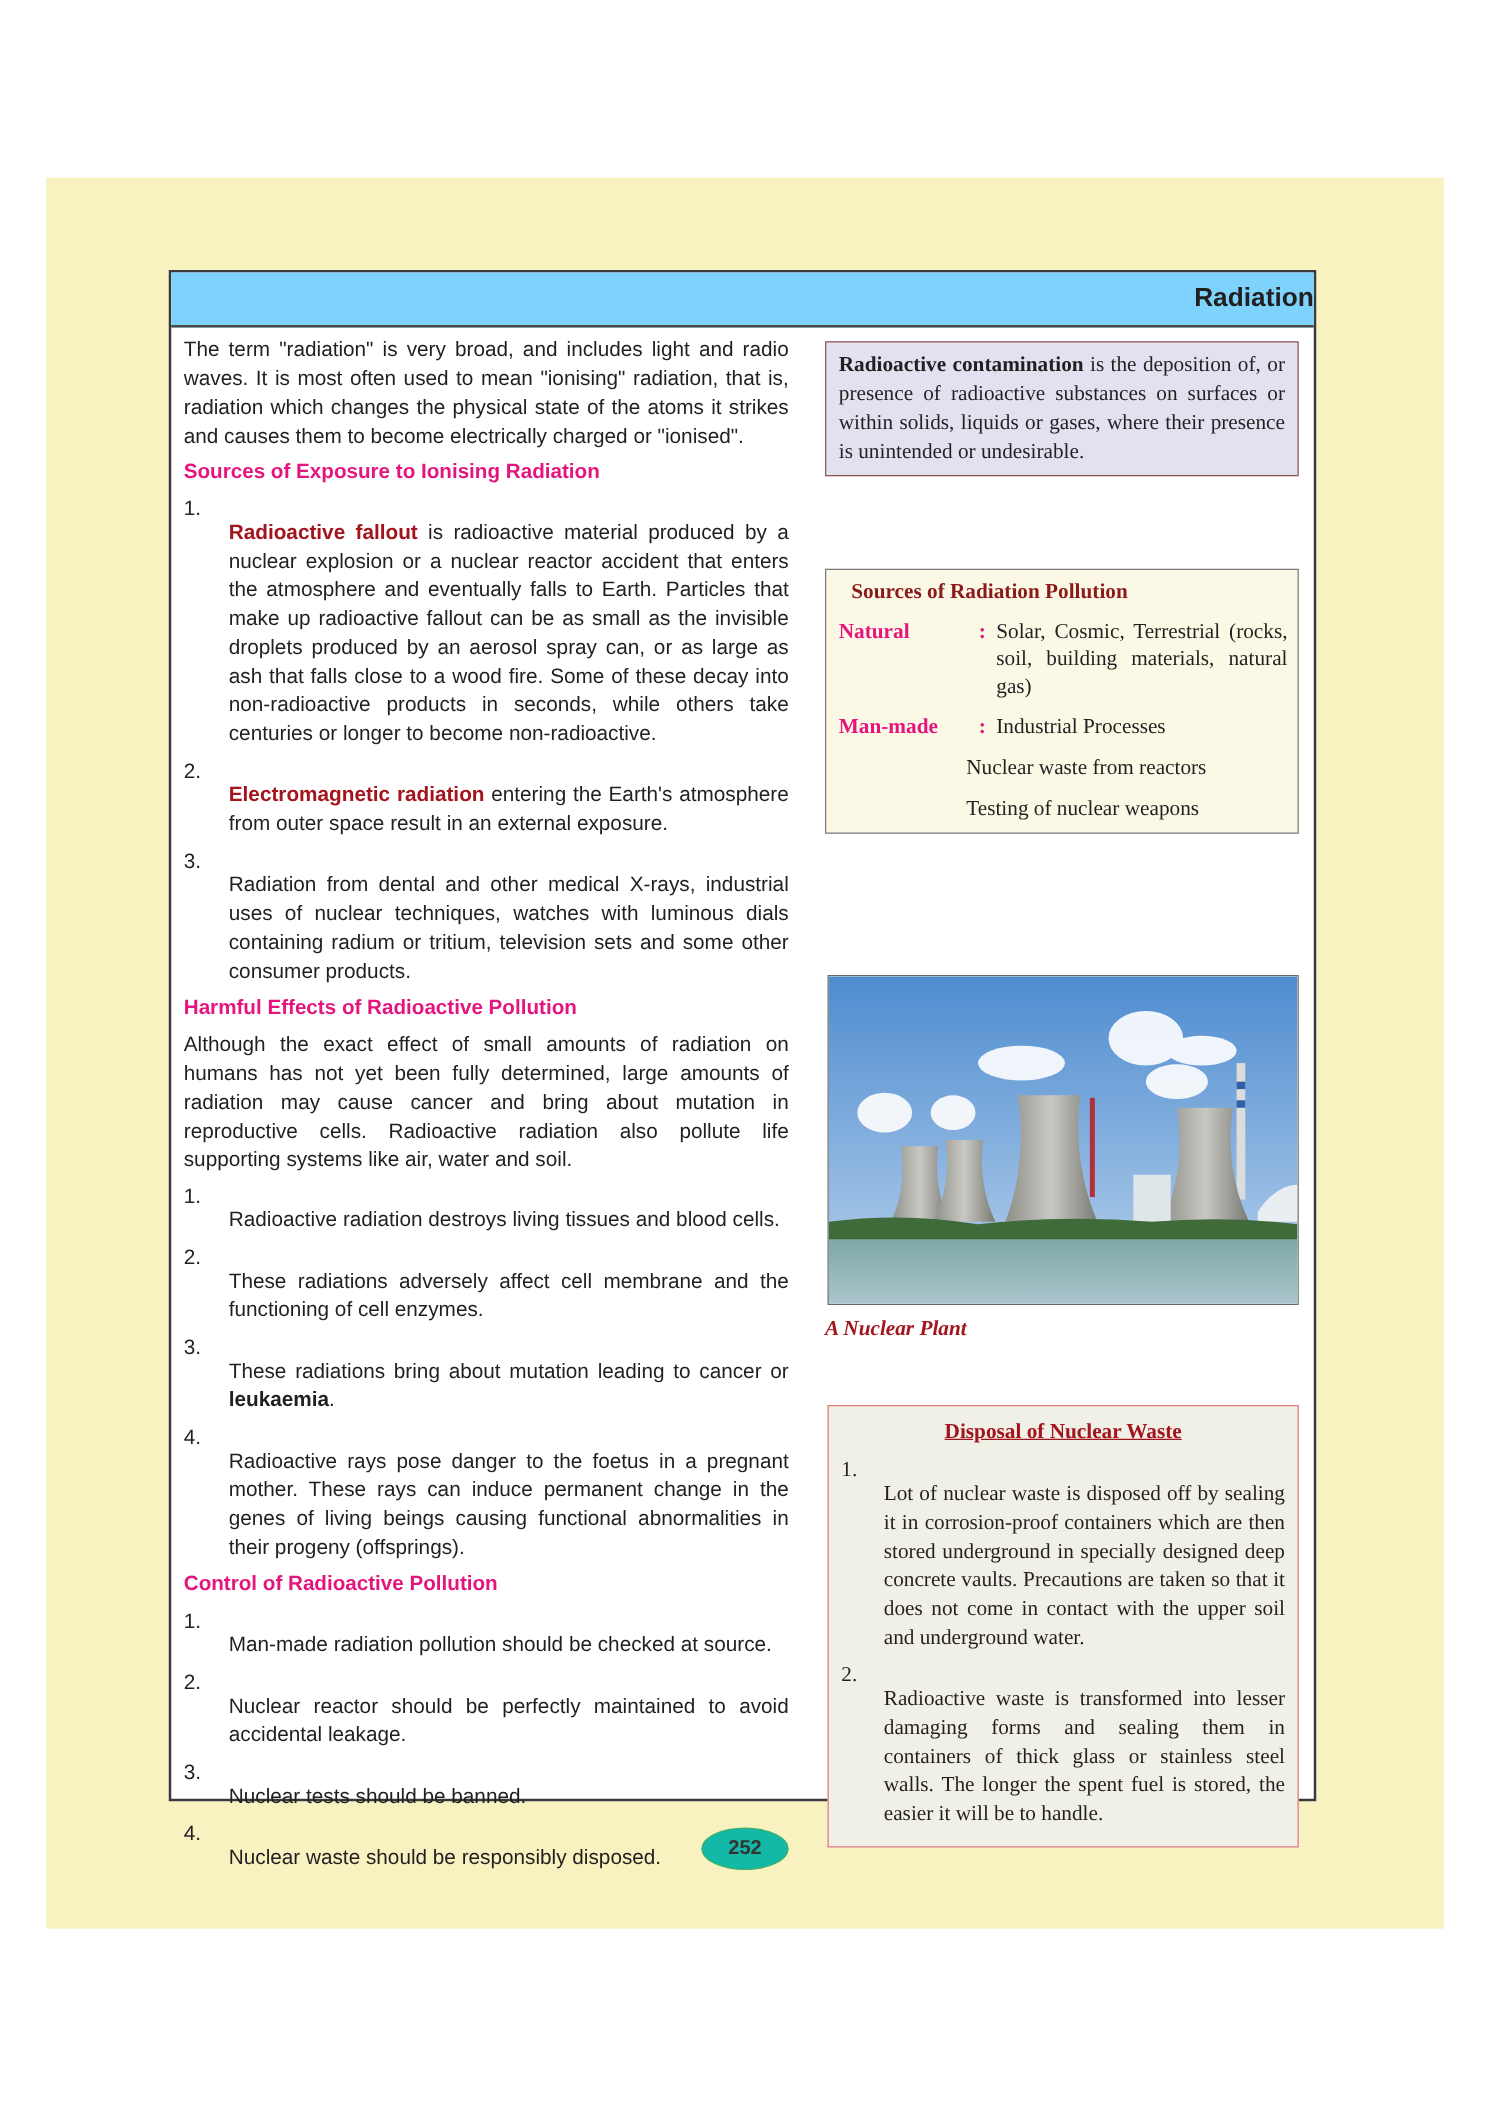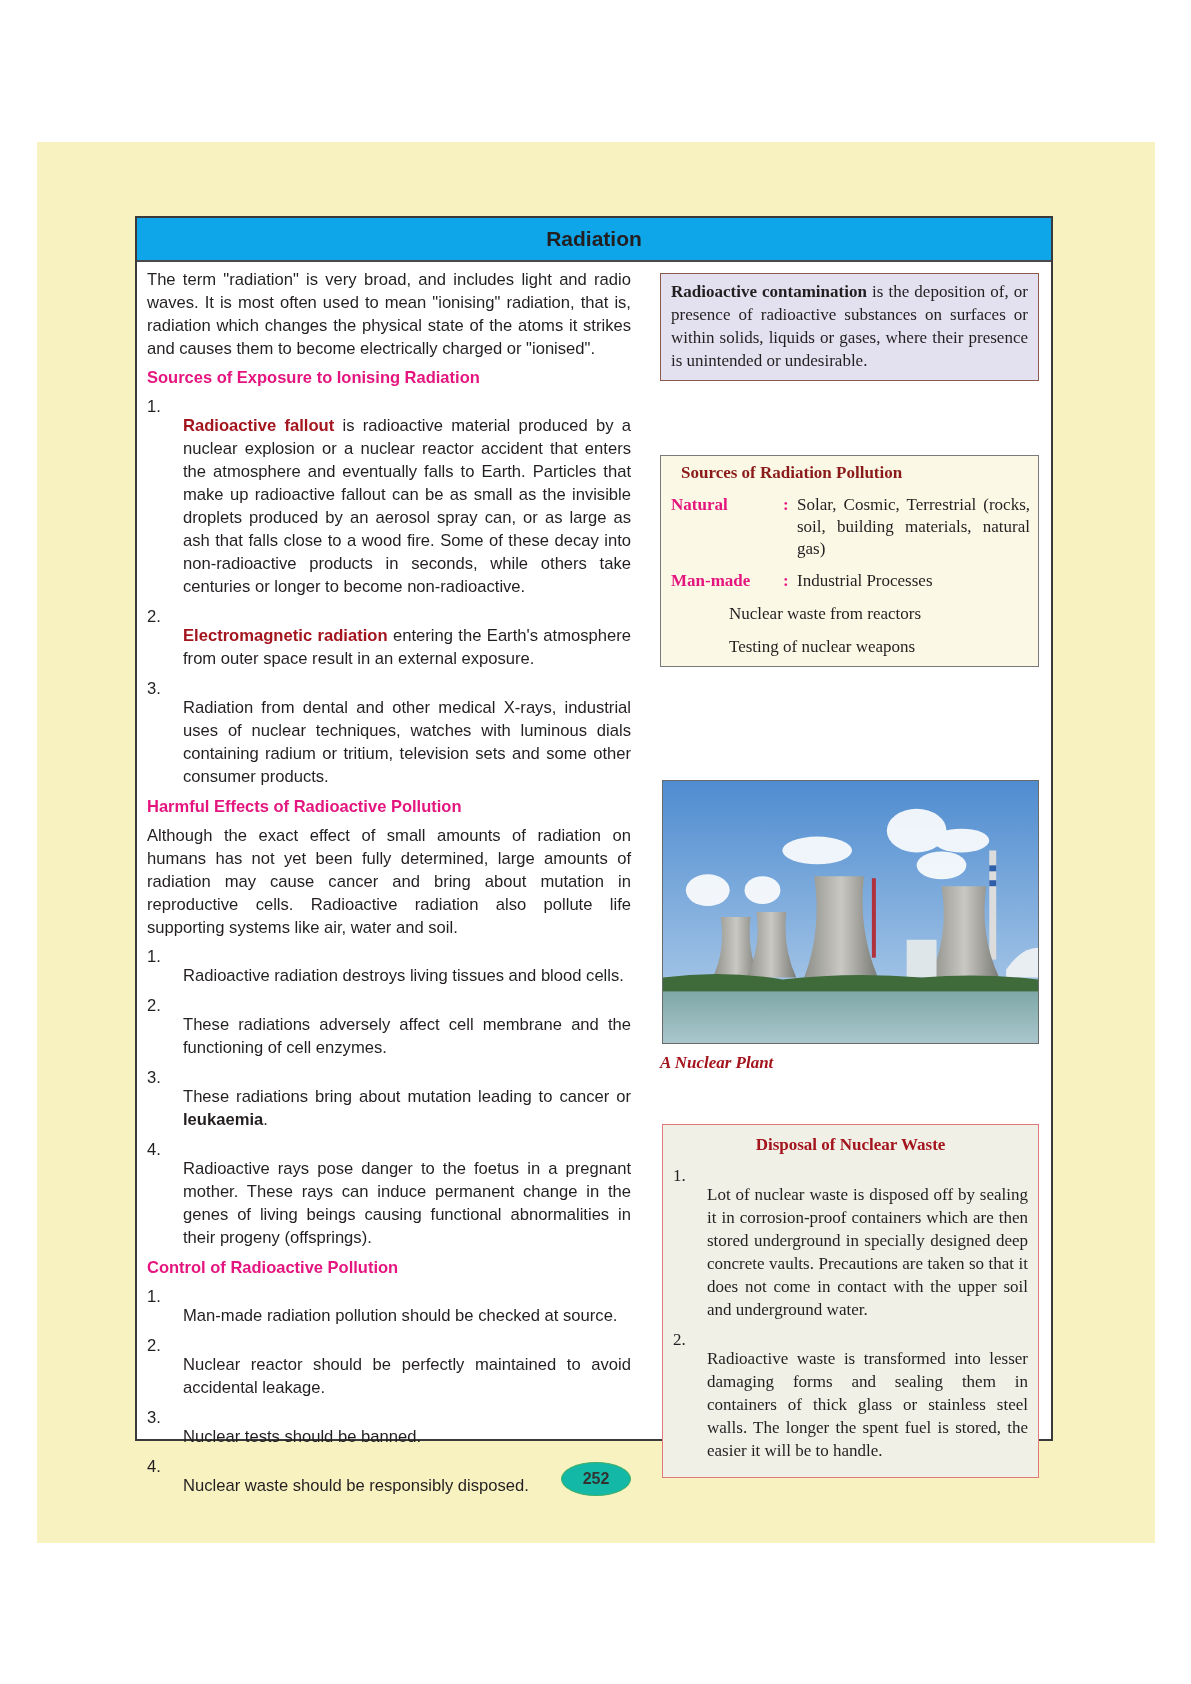"Radiation" .title-bar { background: #0ea5e9 -> #7dd3fc; justify-content: center -> flex-end }
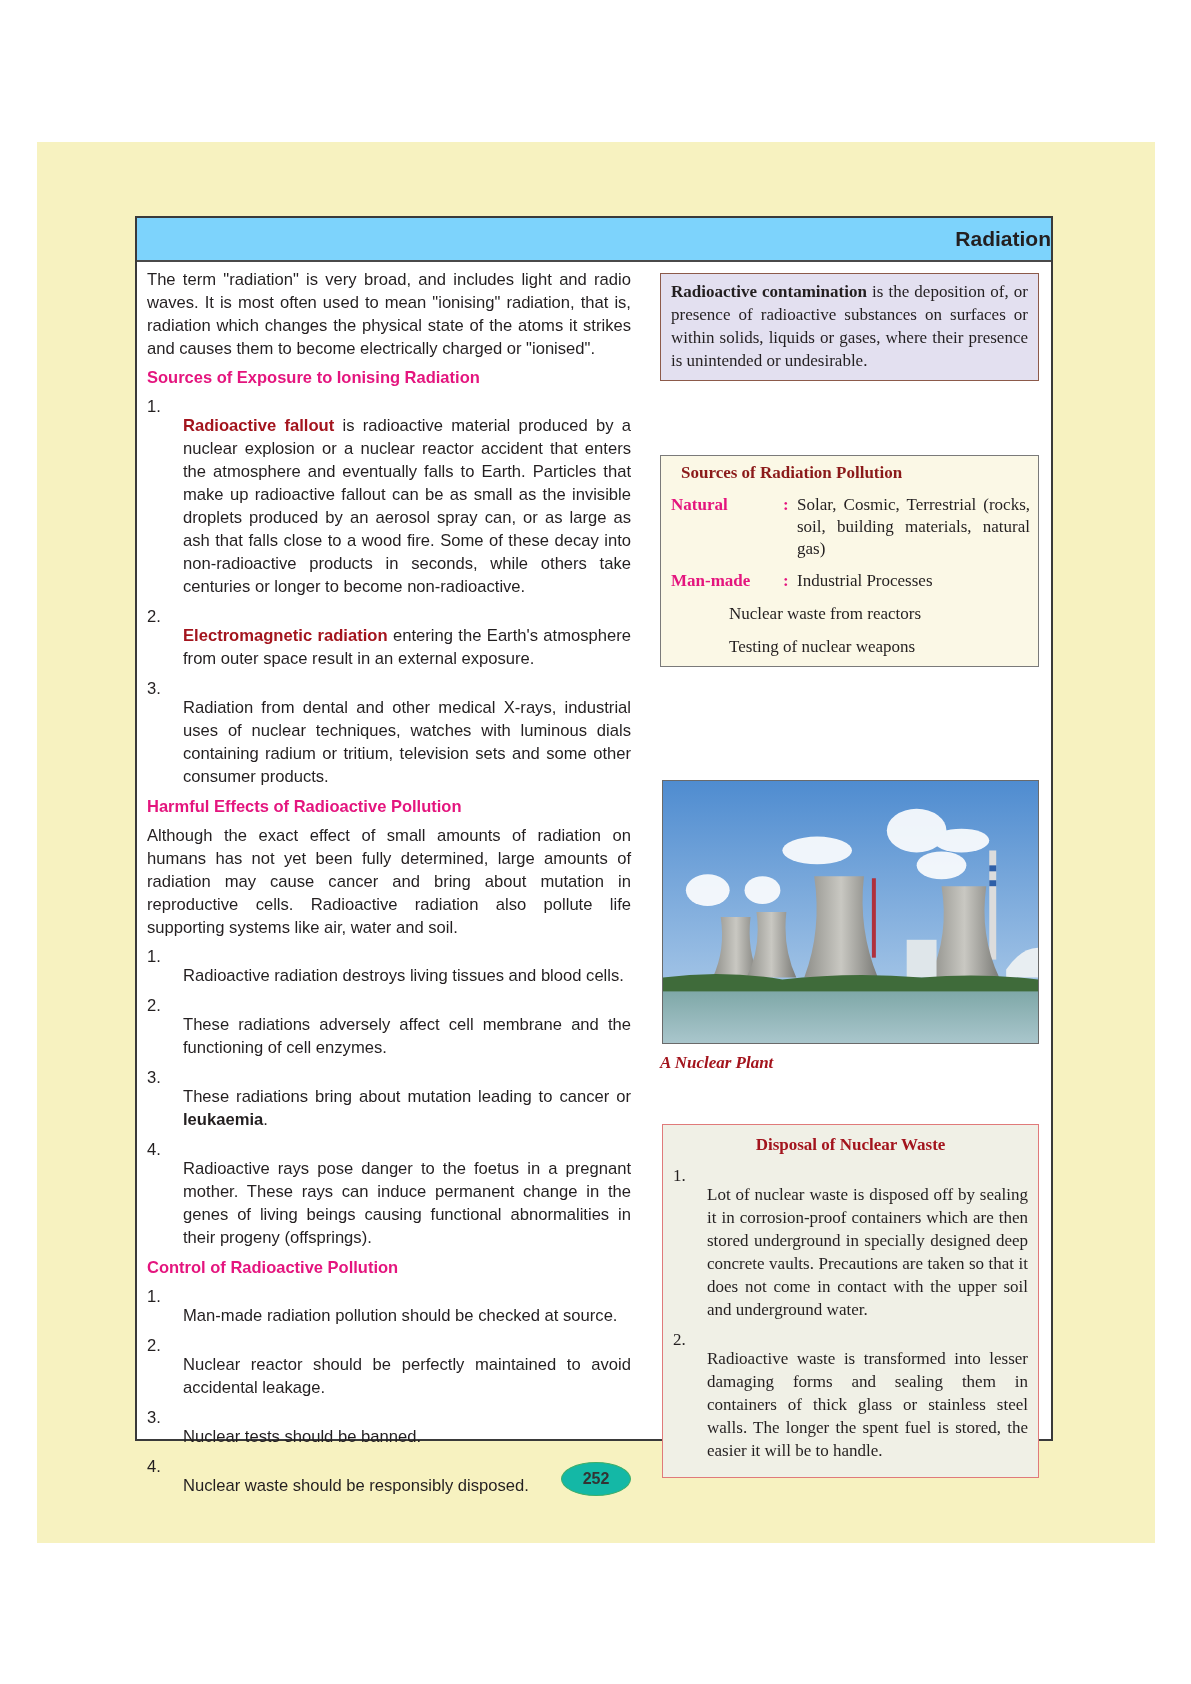"Nuclear waste from reactors" .src-extra { margin-left: 58px -> 102px }
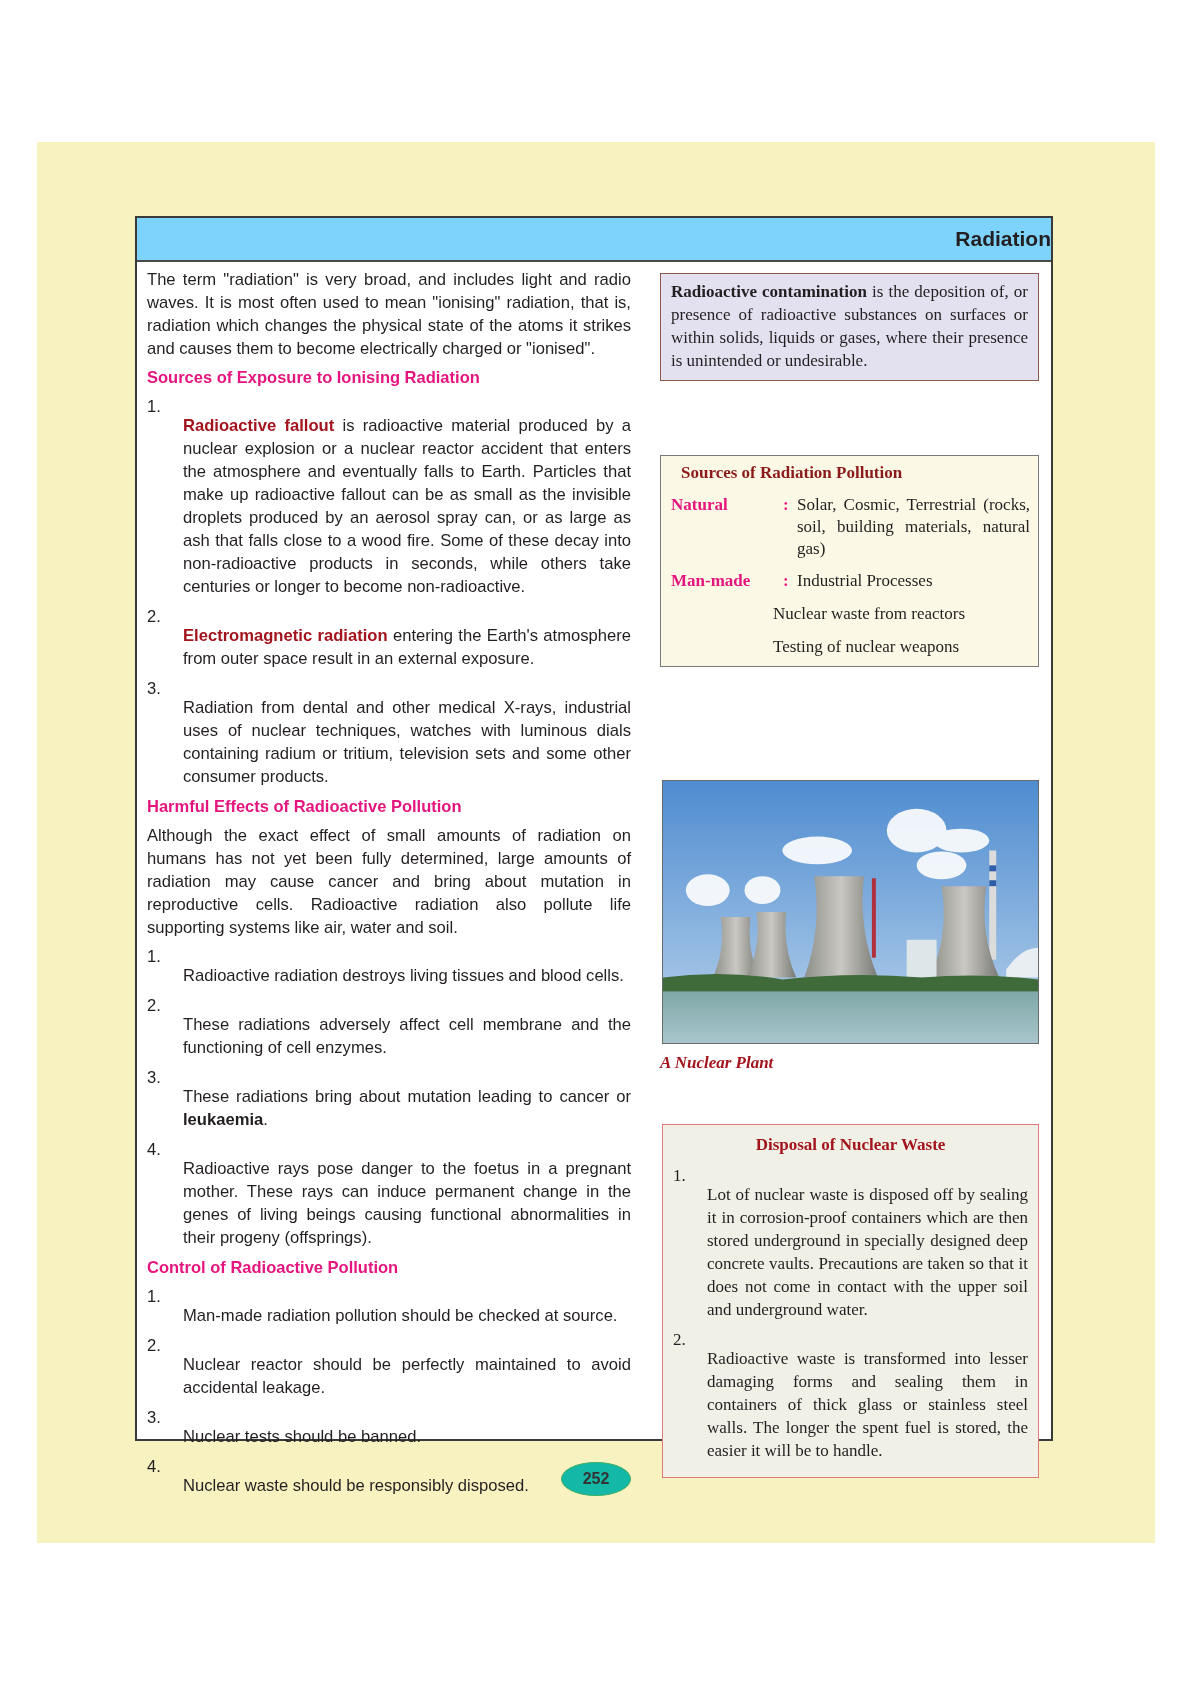"Disposal of Nuclear Waste" .disposal-box .hd { text-decoration: none -> underline }
